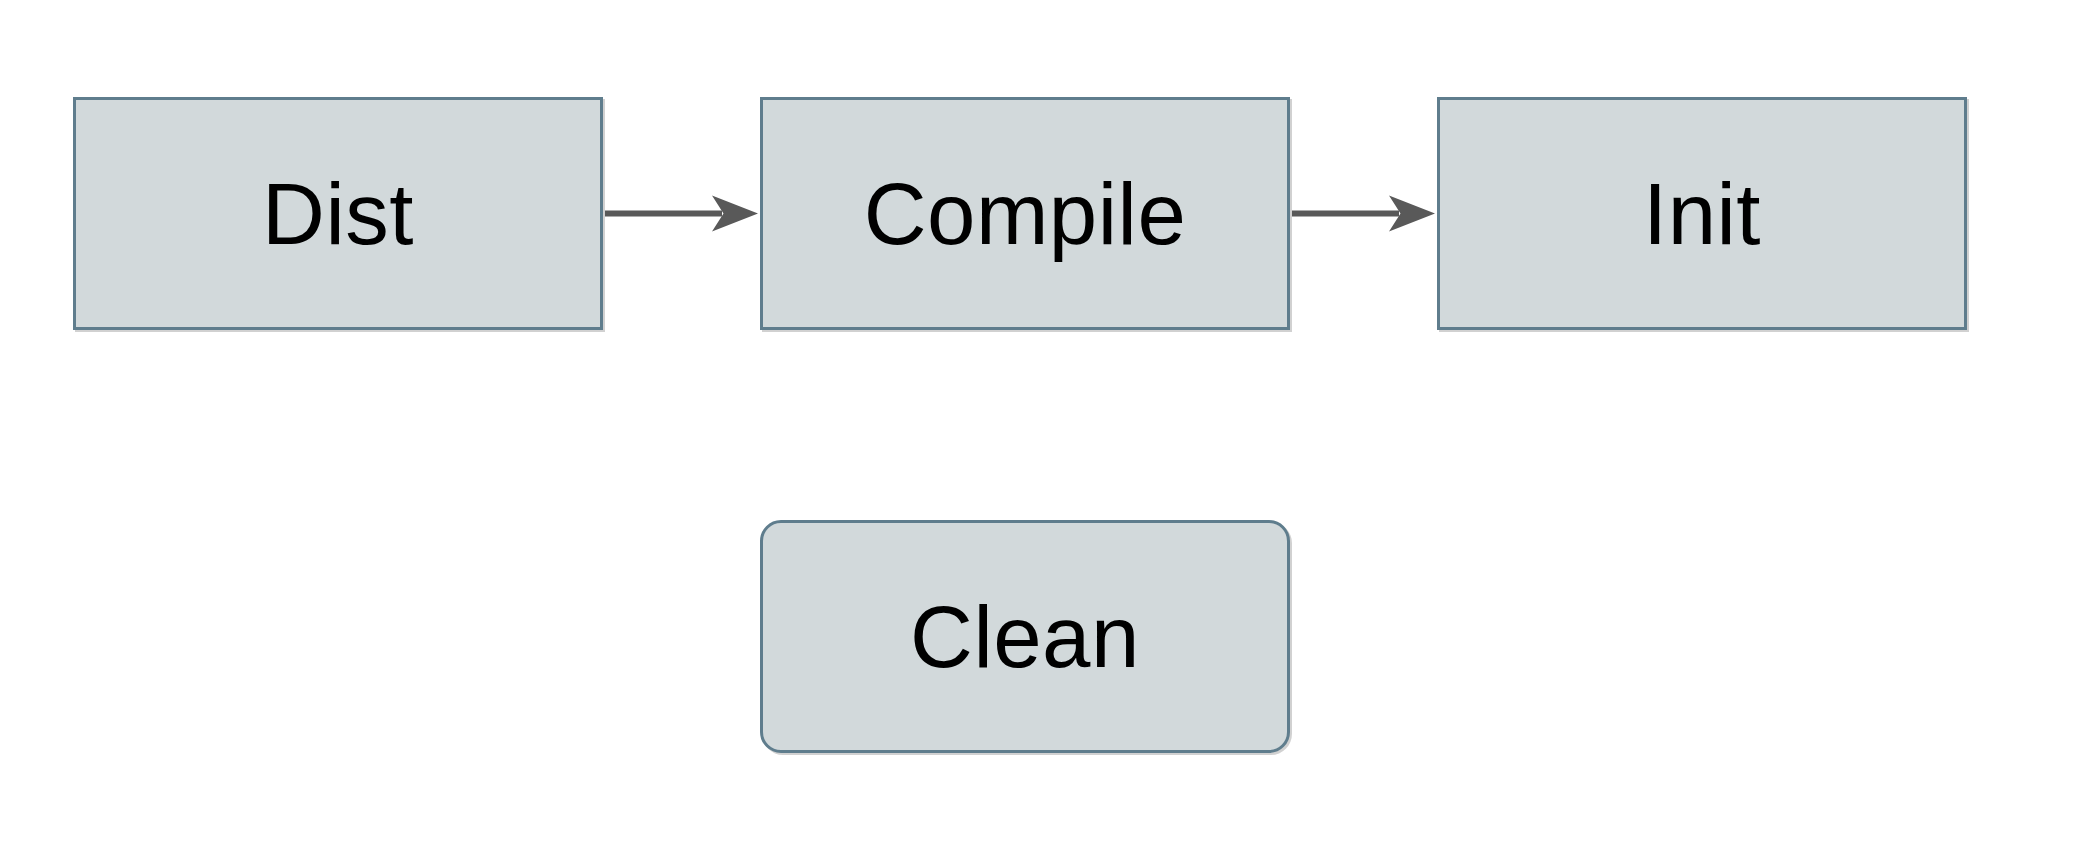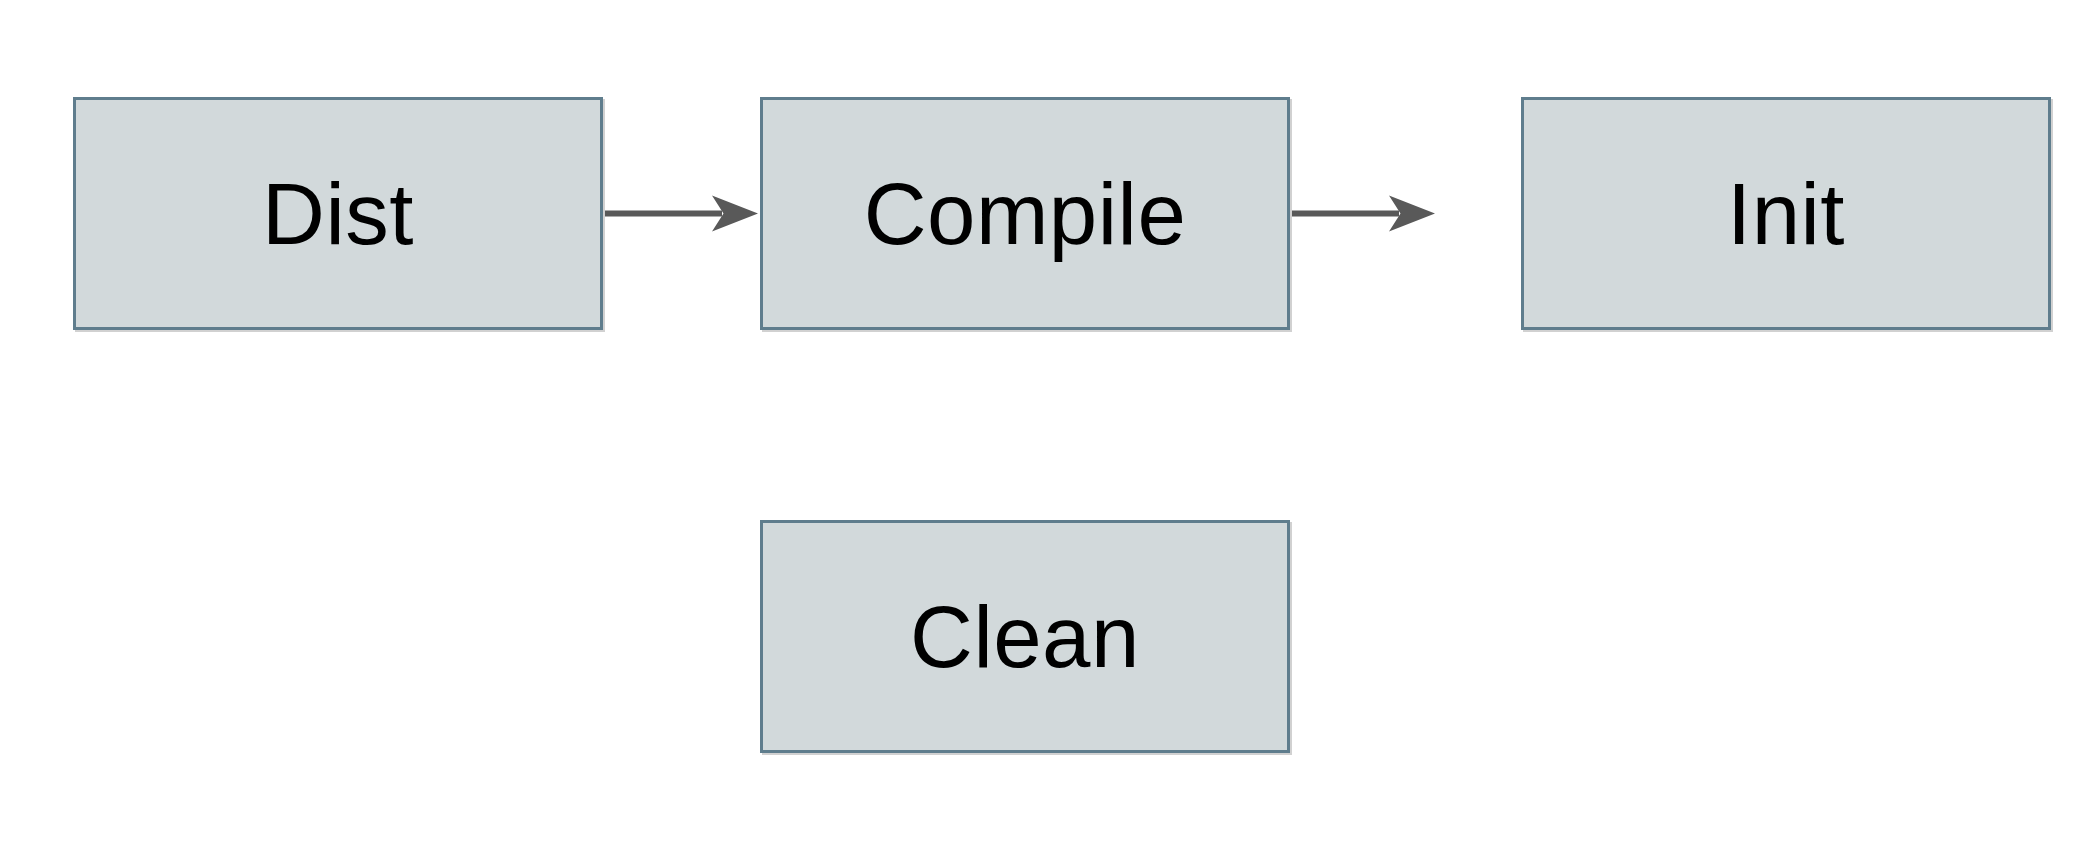"Init" .node-init { left: 1521px -> 1437px }
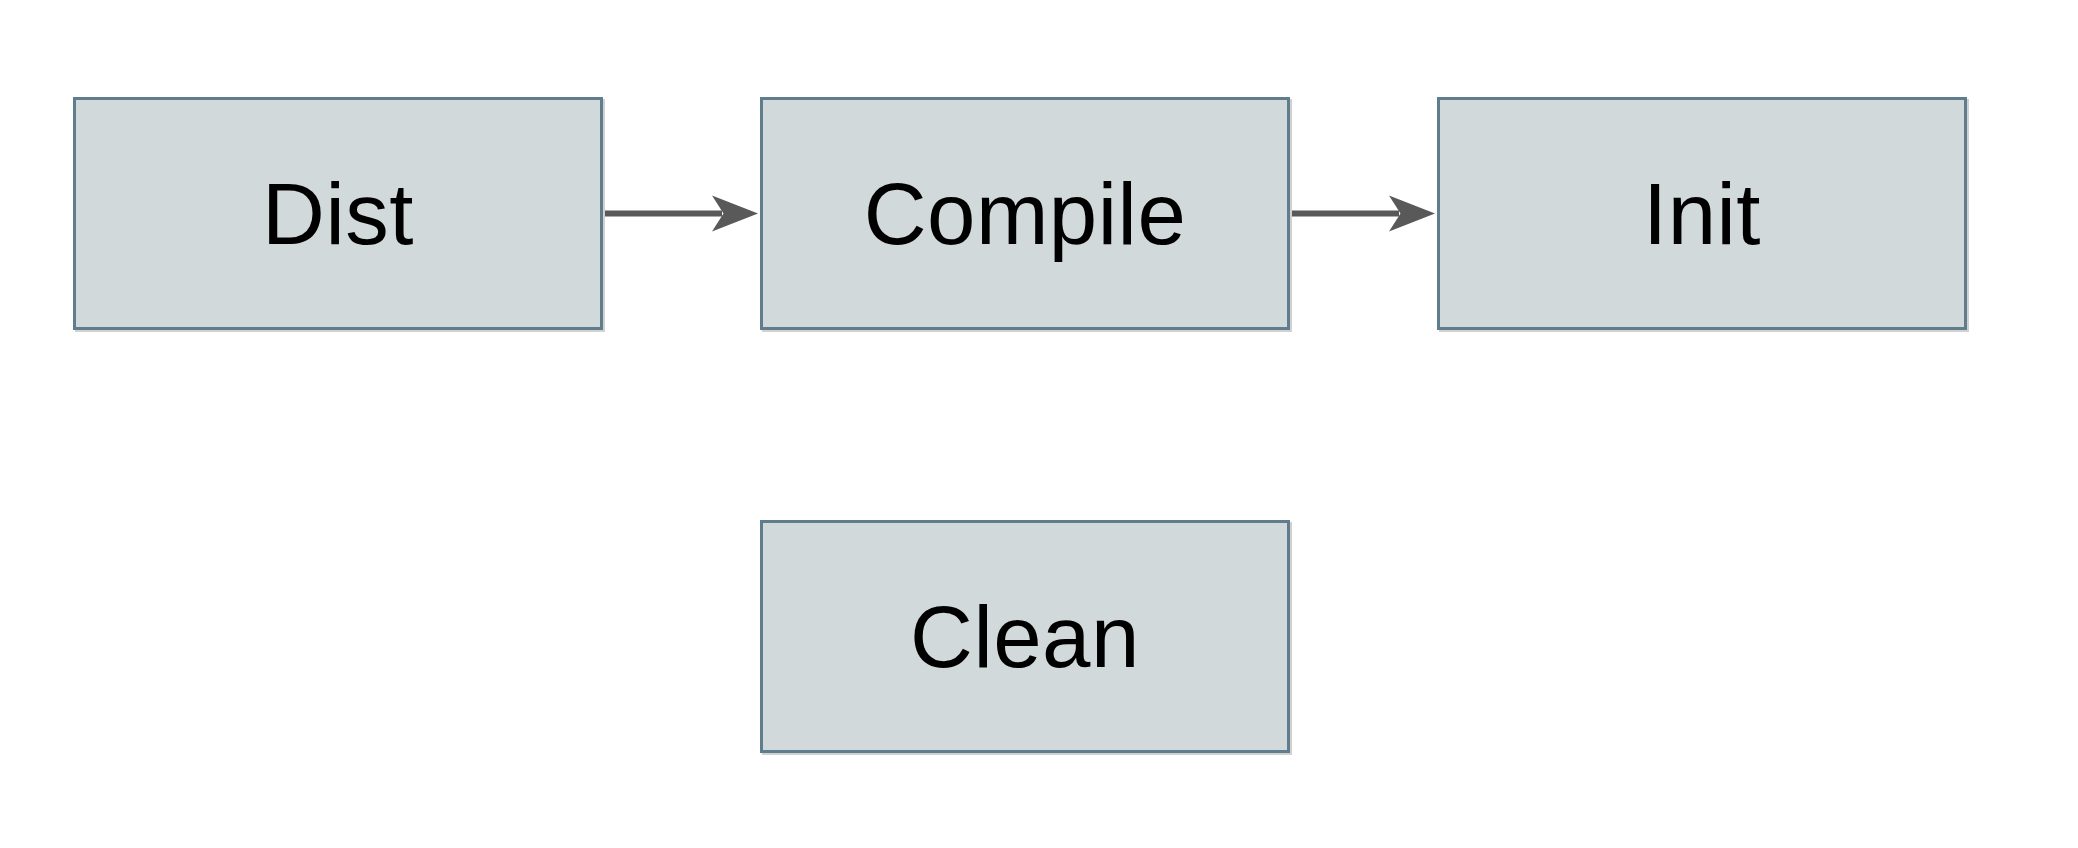"Clean" .node-clean { border-radius: none -> 21px }
